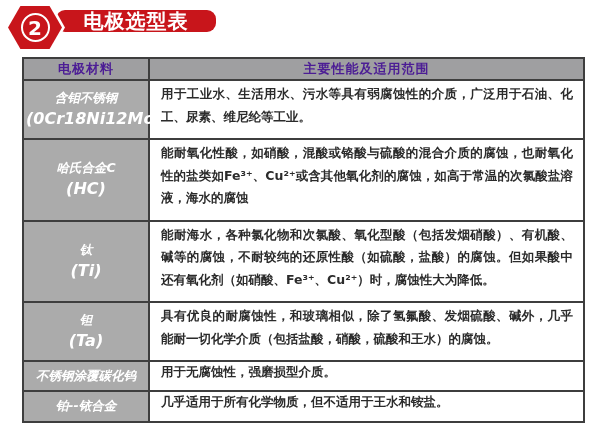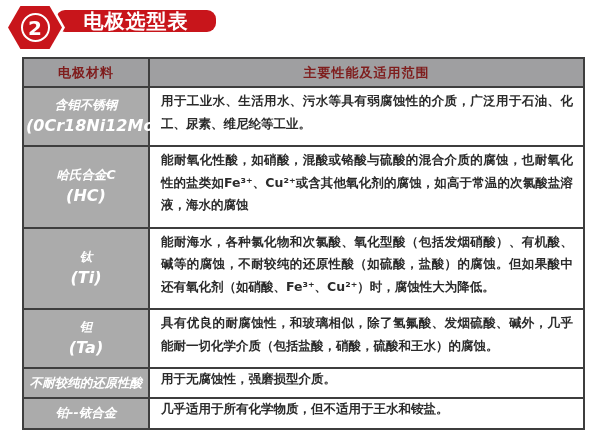"电极材料" th { color: #7f1d1d -> #4c1d95; height: 29px -> 22px }
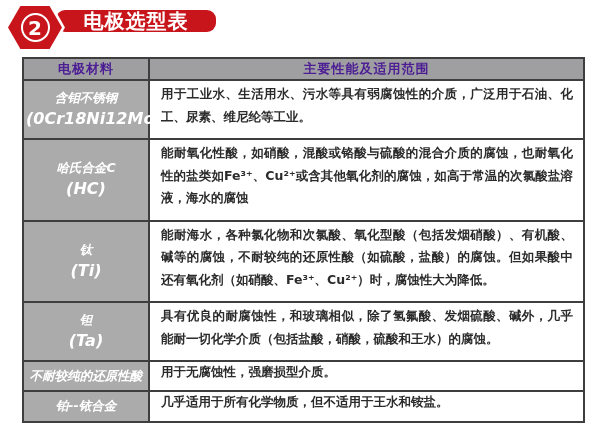"不耐较纯的还原性酸" div { text: 耐较纯的还原性酸 -> 锈钢涂覆碳化钨 }
